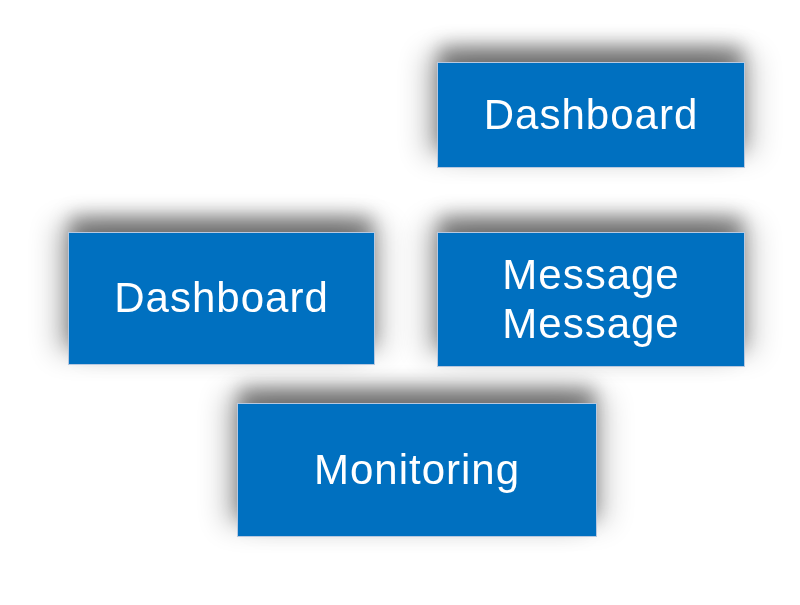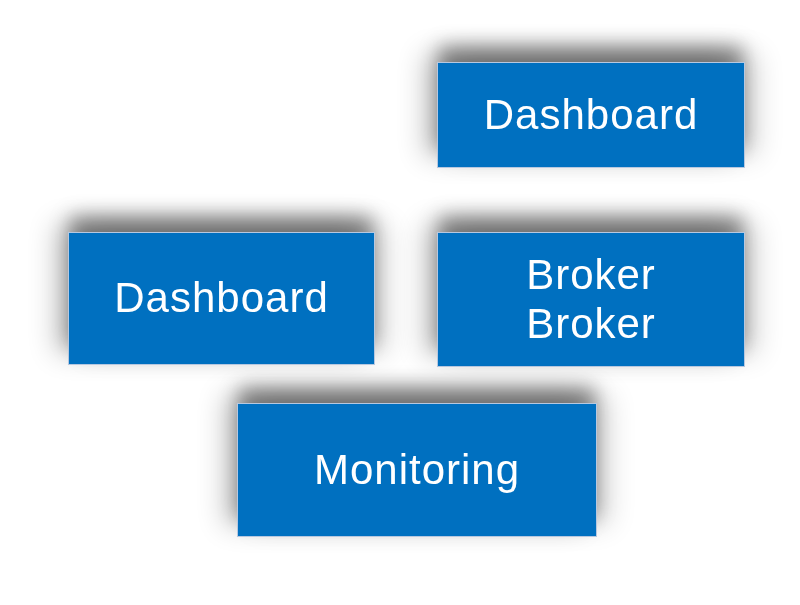"Broker Broker" span.label { text: Broker Broker -> Message Message }
